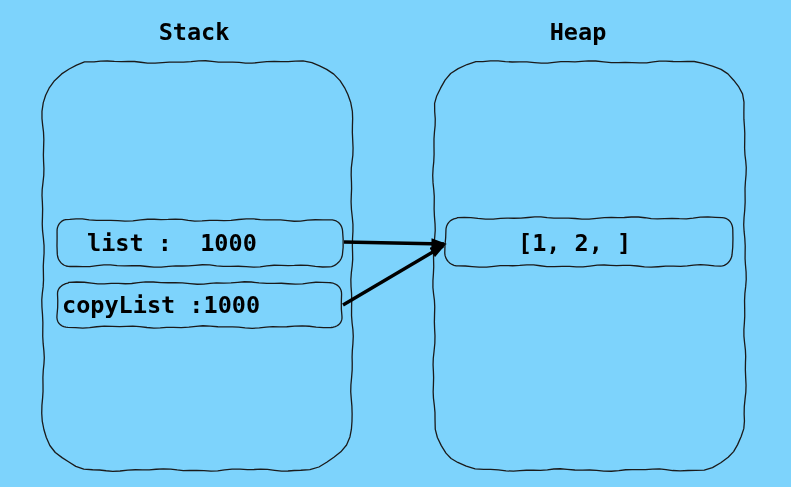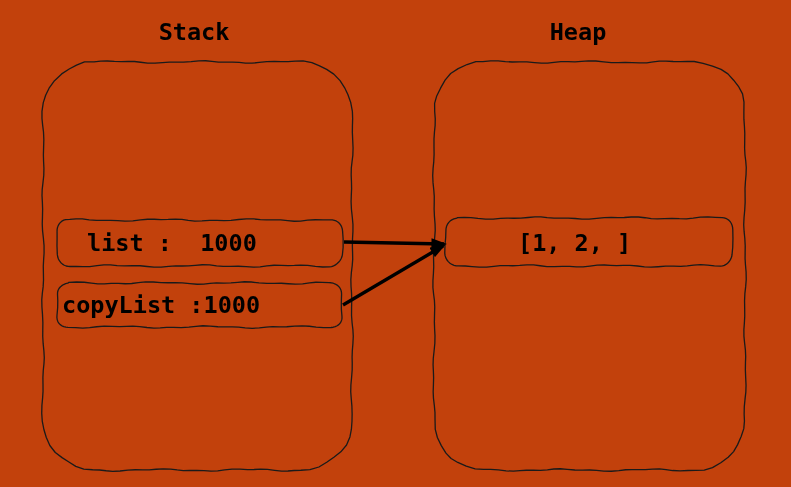"Stack" .canvas { background: #c2410c -> #7dd3fc }
